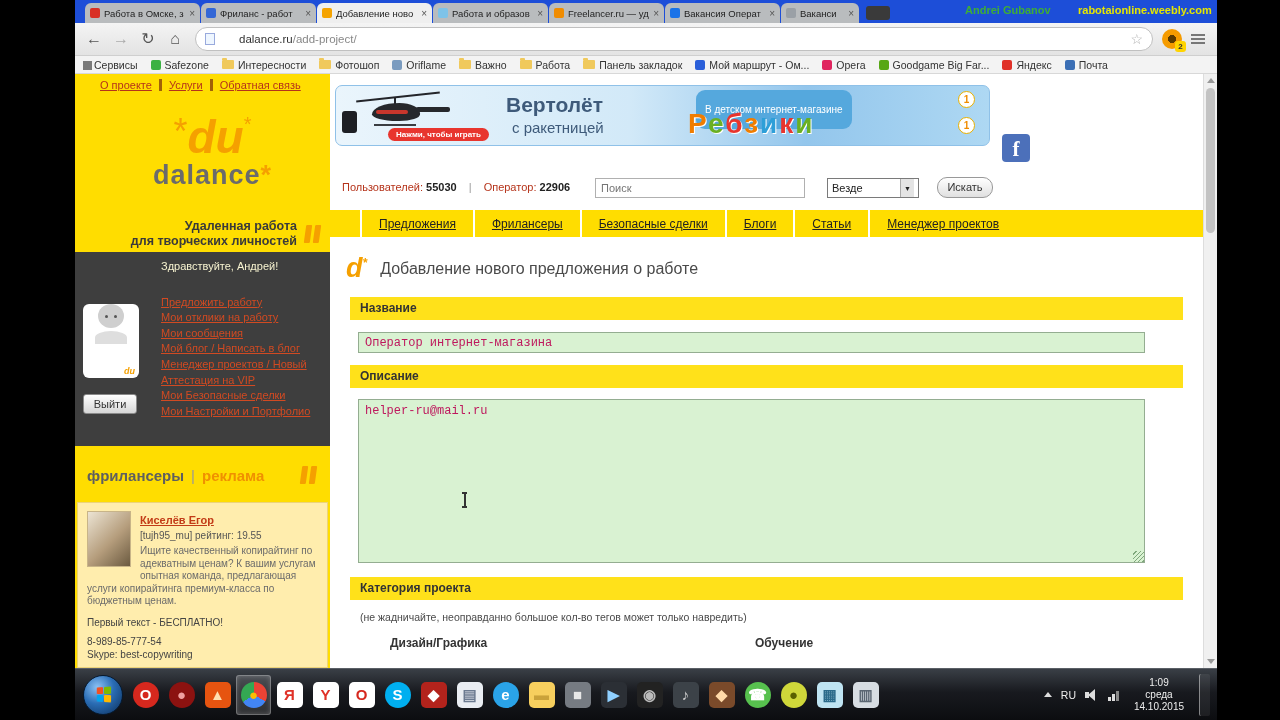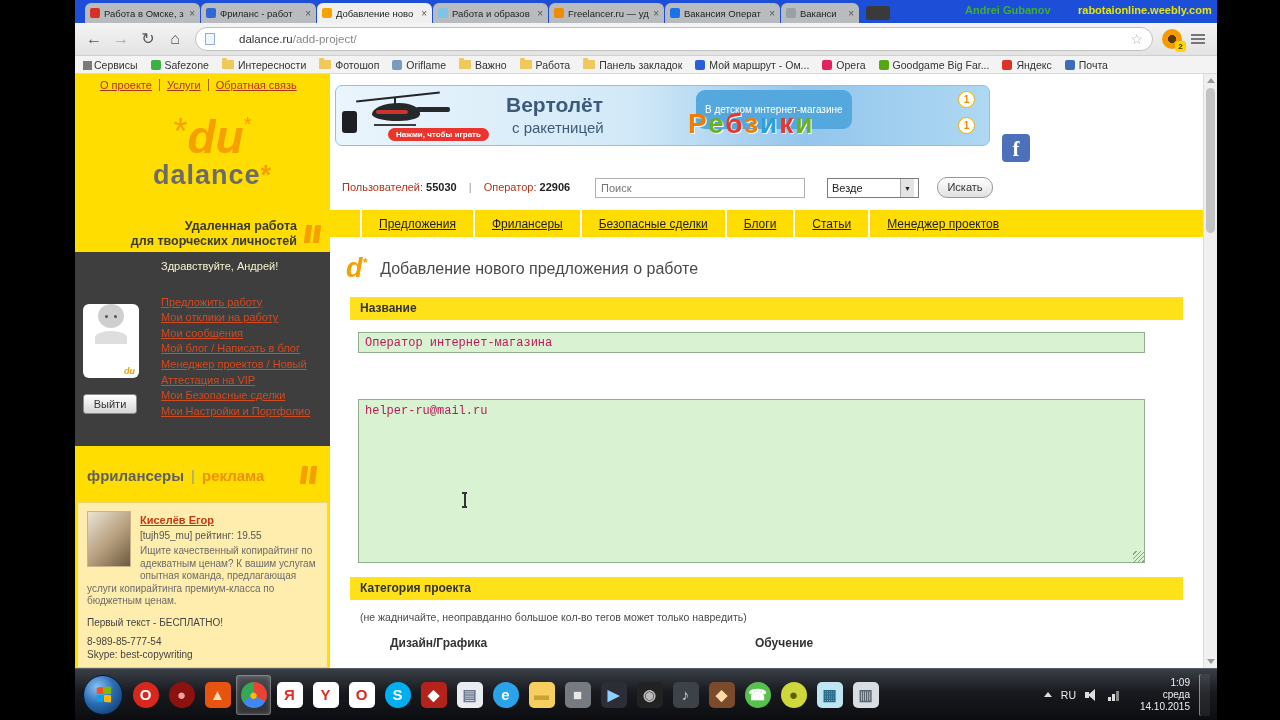"Услуги" .toplinks li + li { border-left: 1px solid #a16207 -> 3px solid #a16207 }
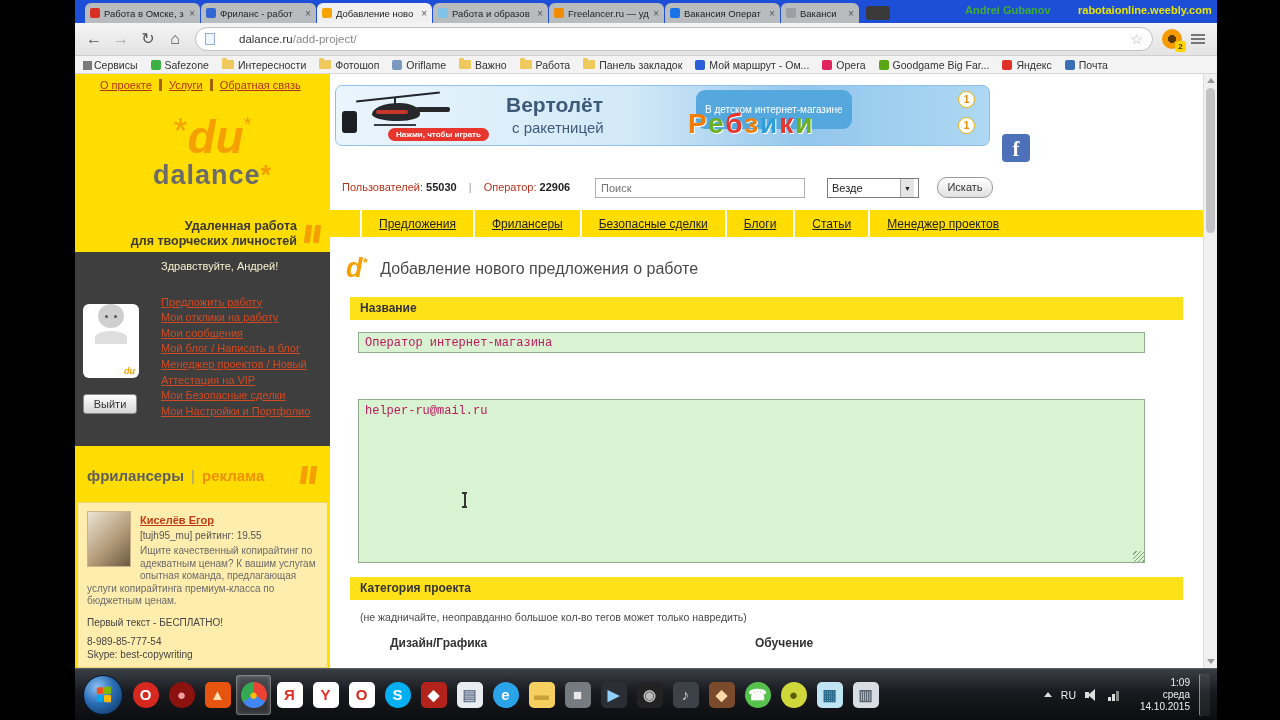"Описание" div.secbar { html: none -> <div>Описание</div> }
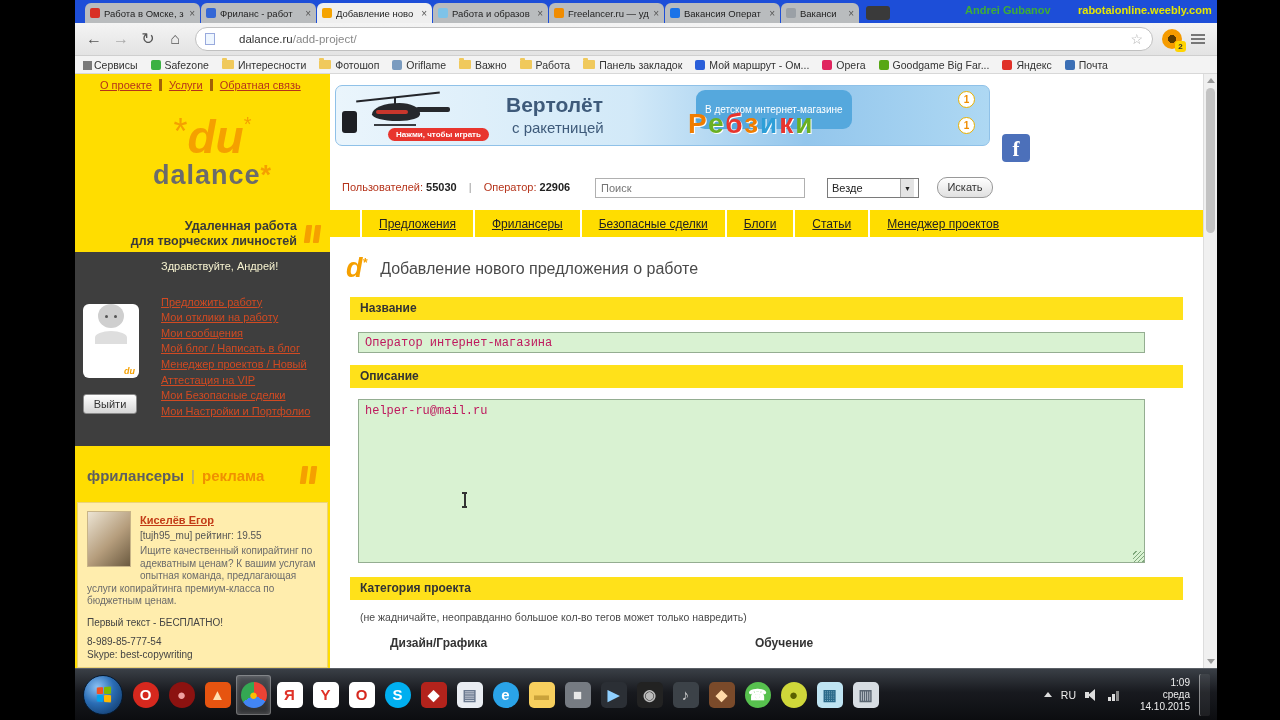"1:09" .clock { text-align: right -> center }
